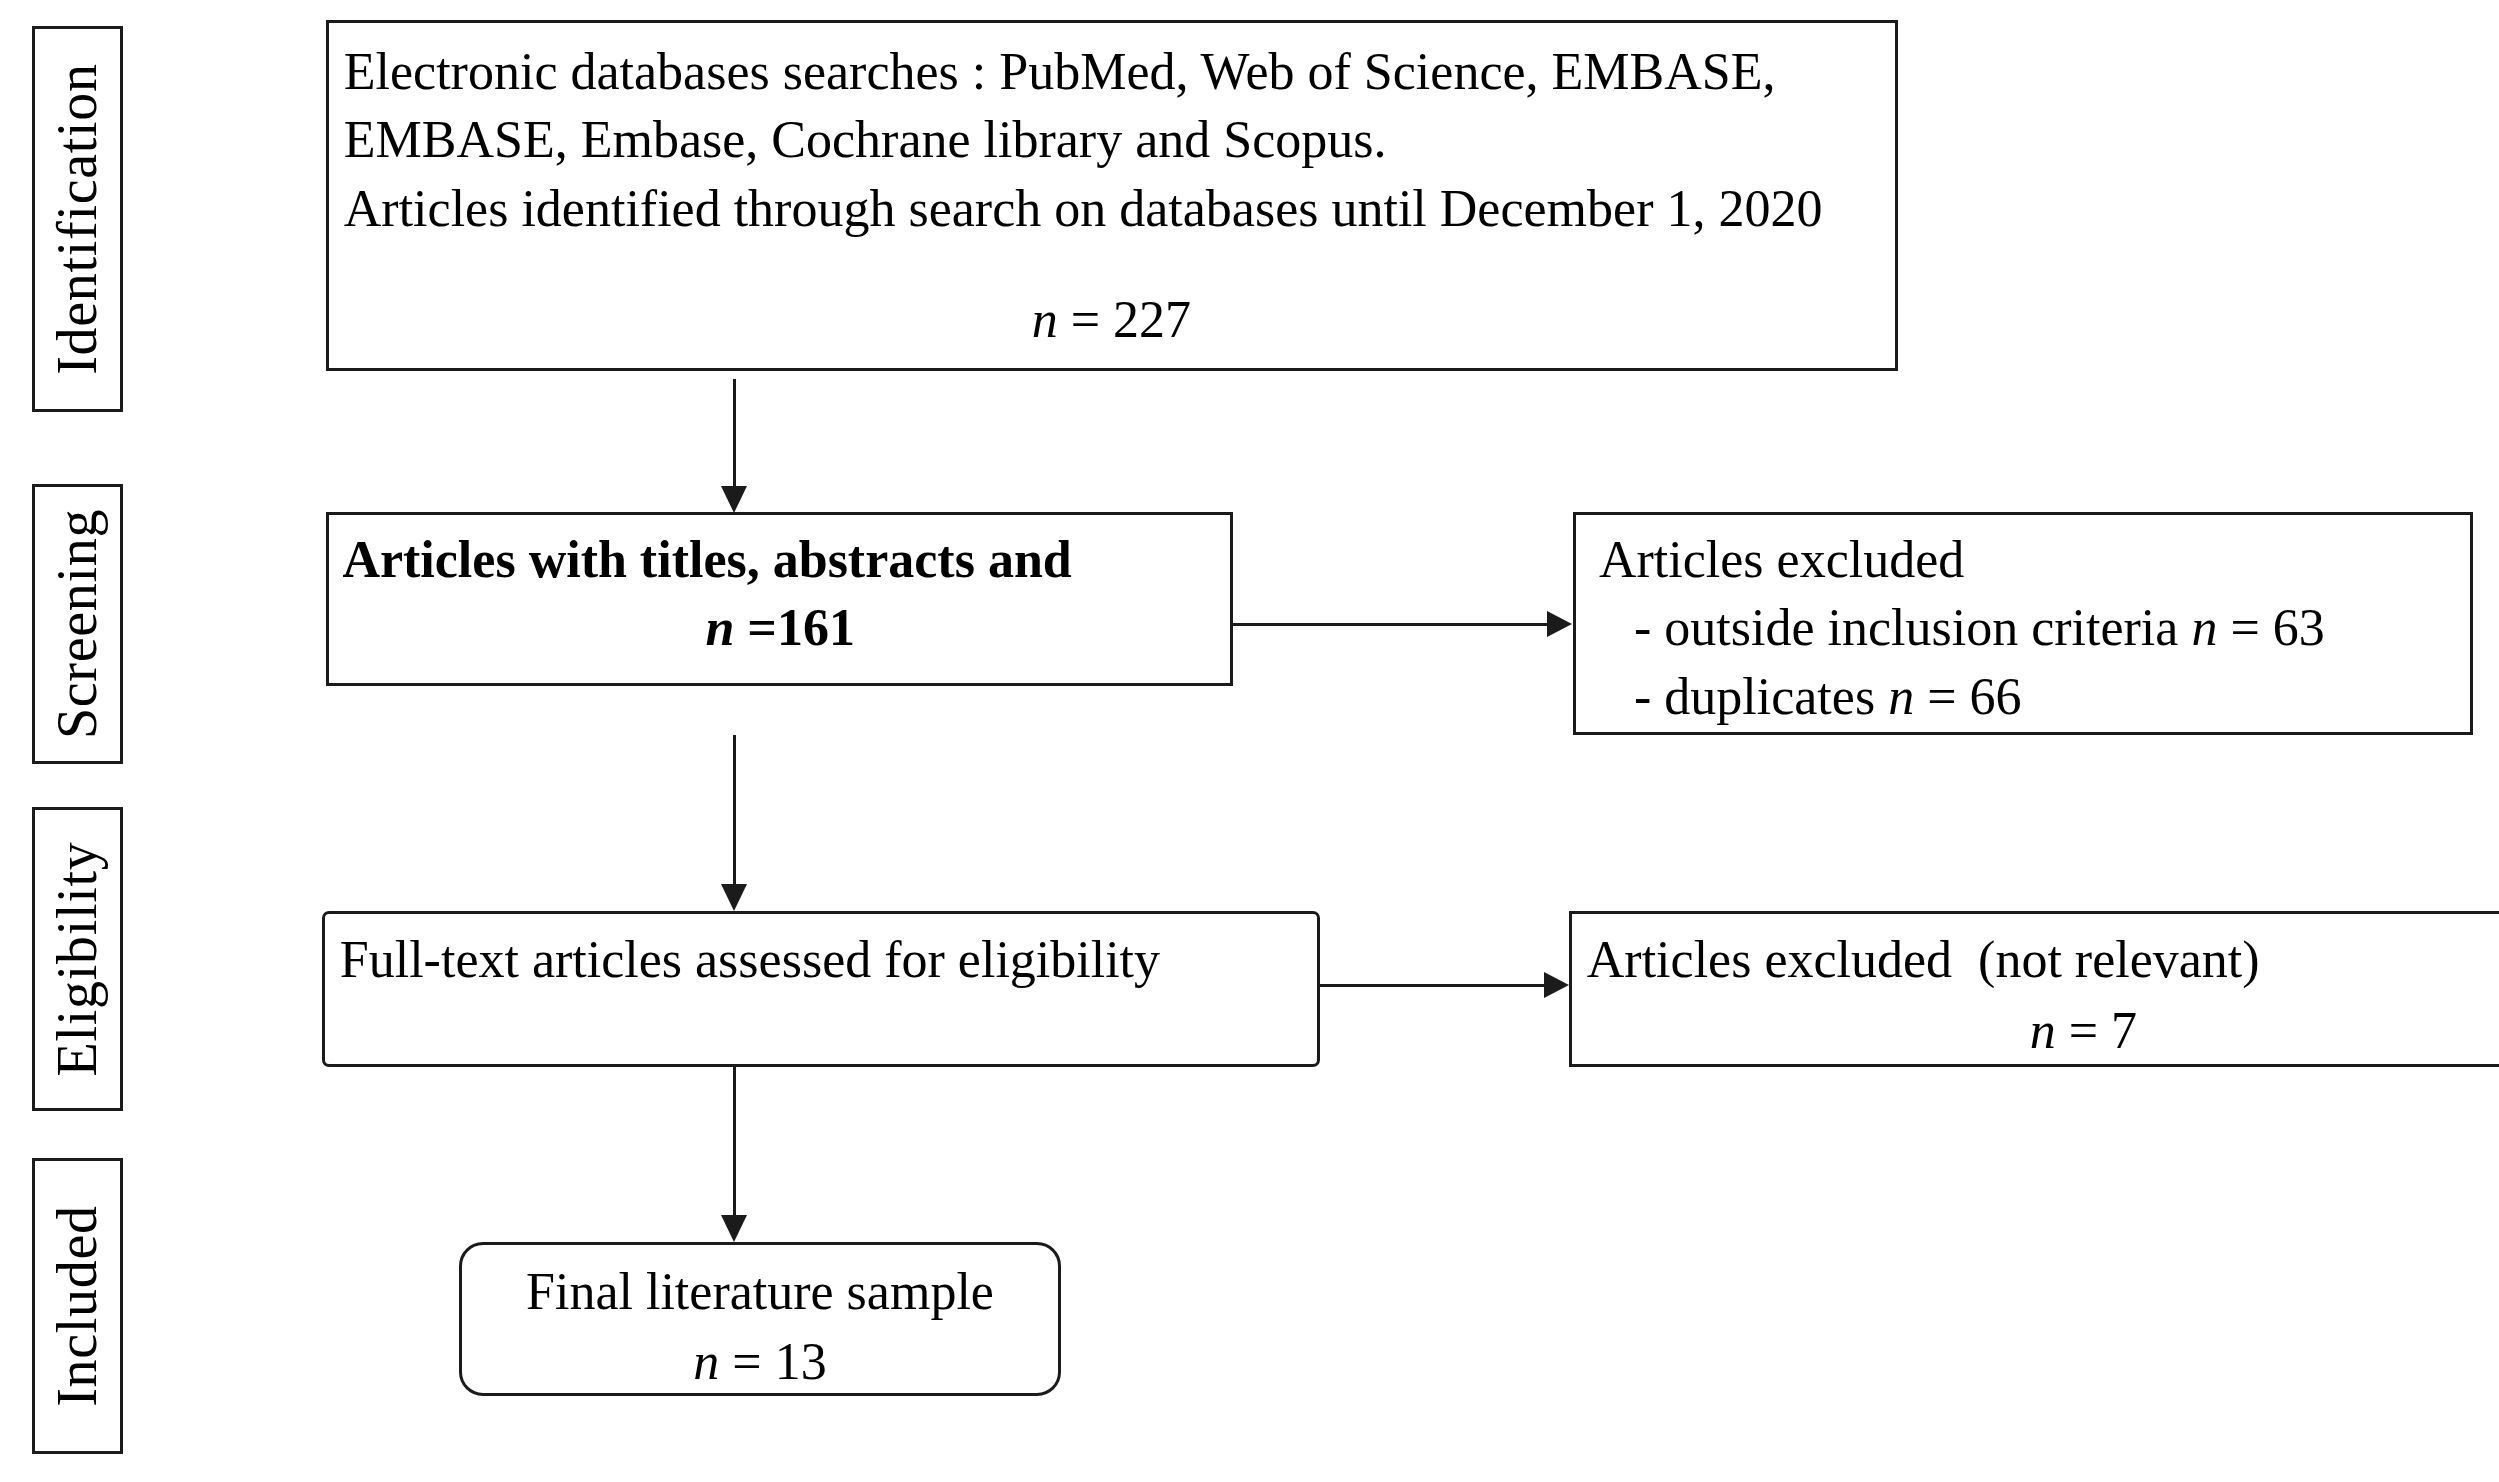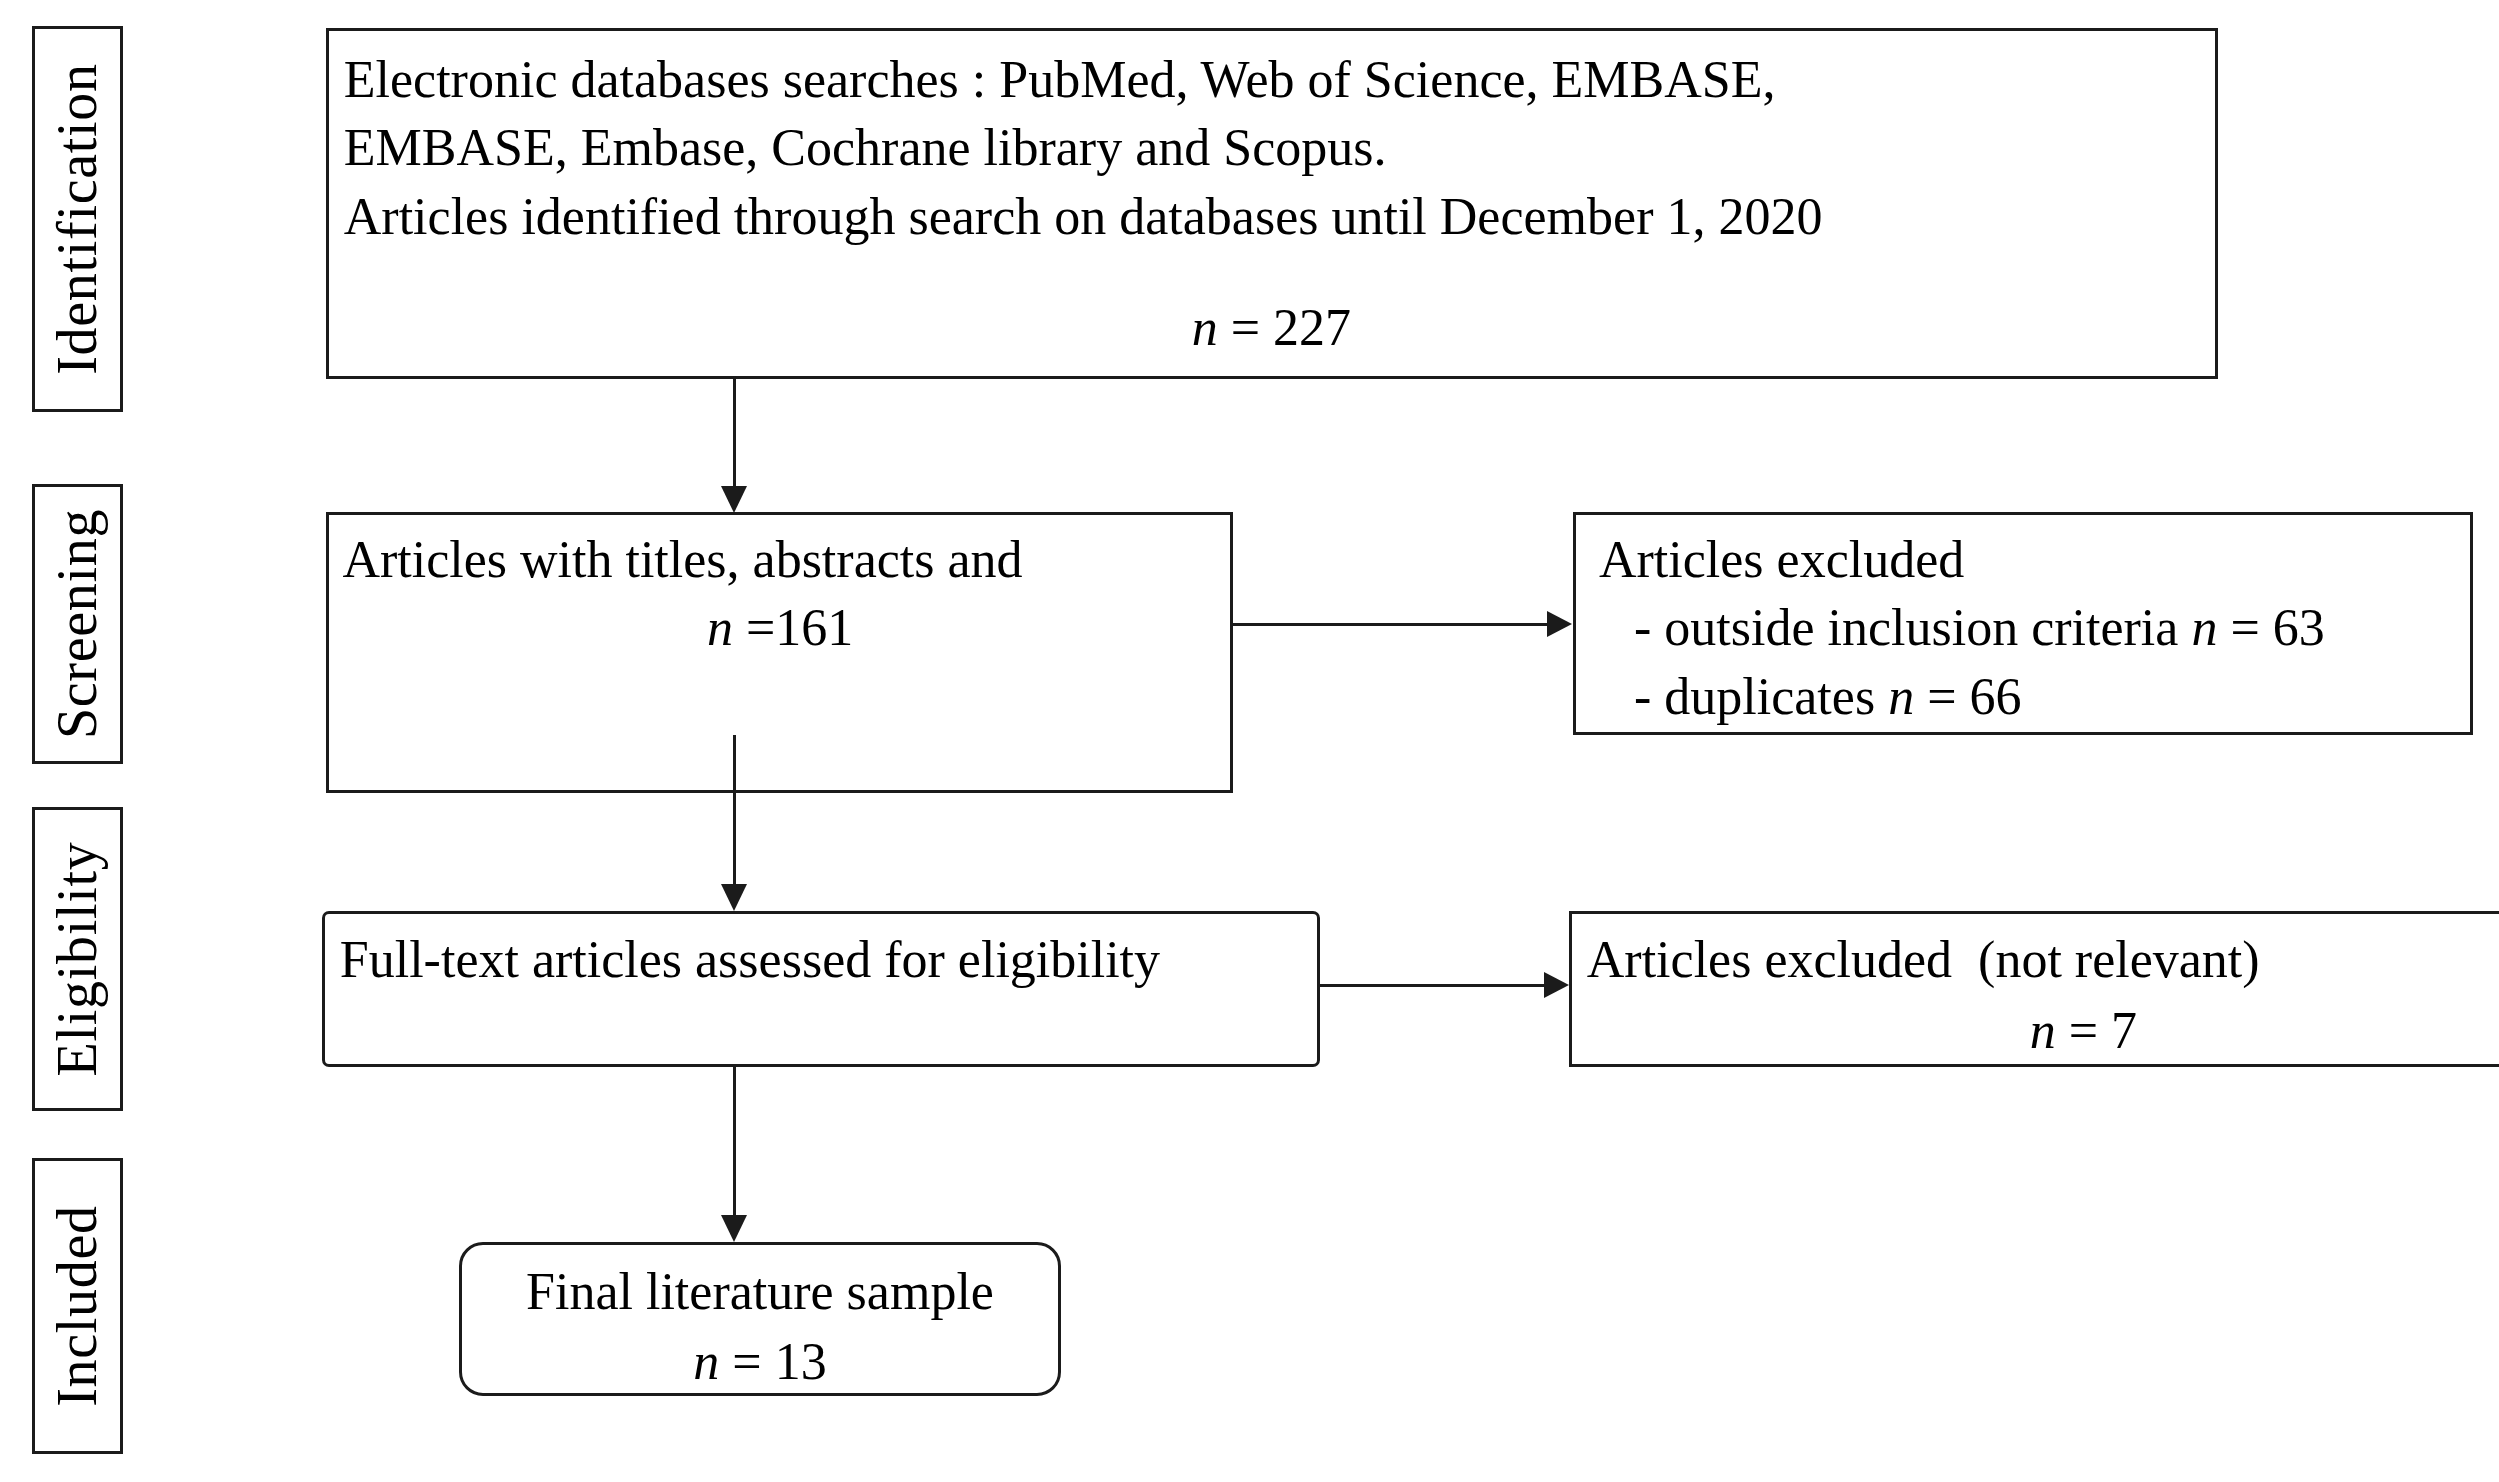"Electronic databases searches : PubMed," .box-identification { top: 28px -> 20px; width: 1892px -> 1572px }
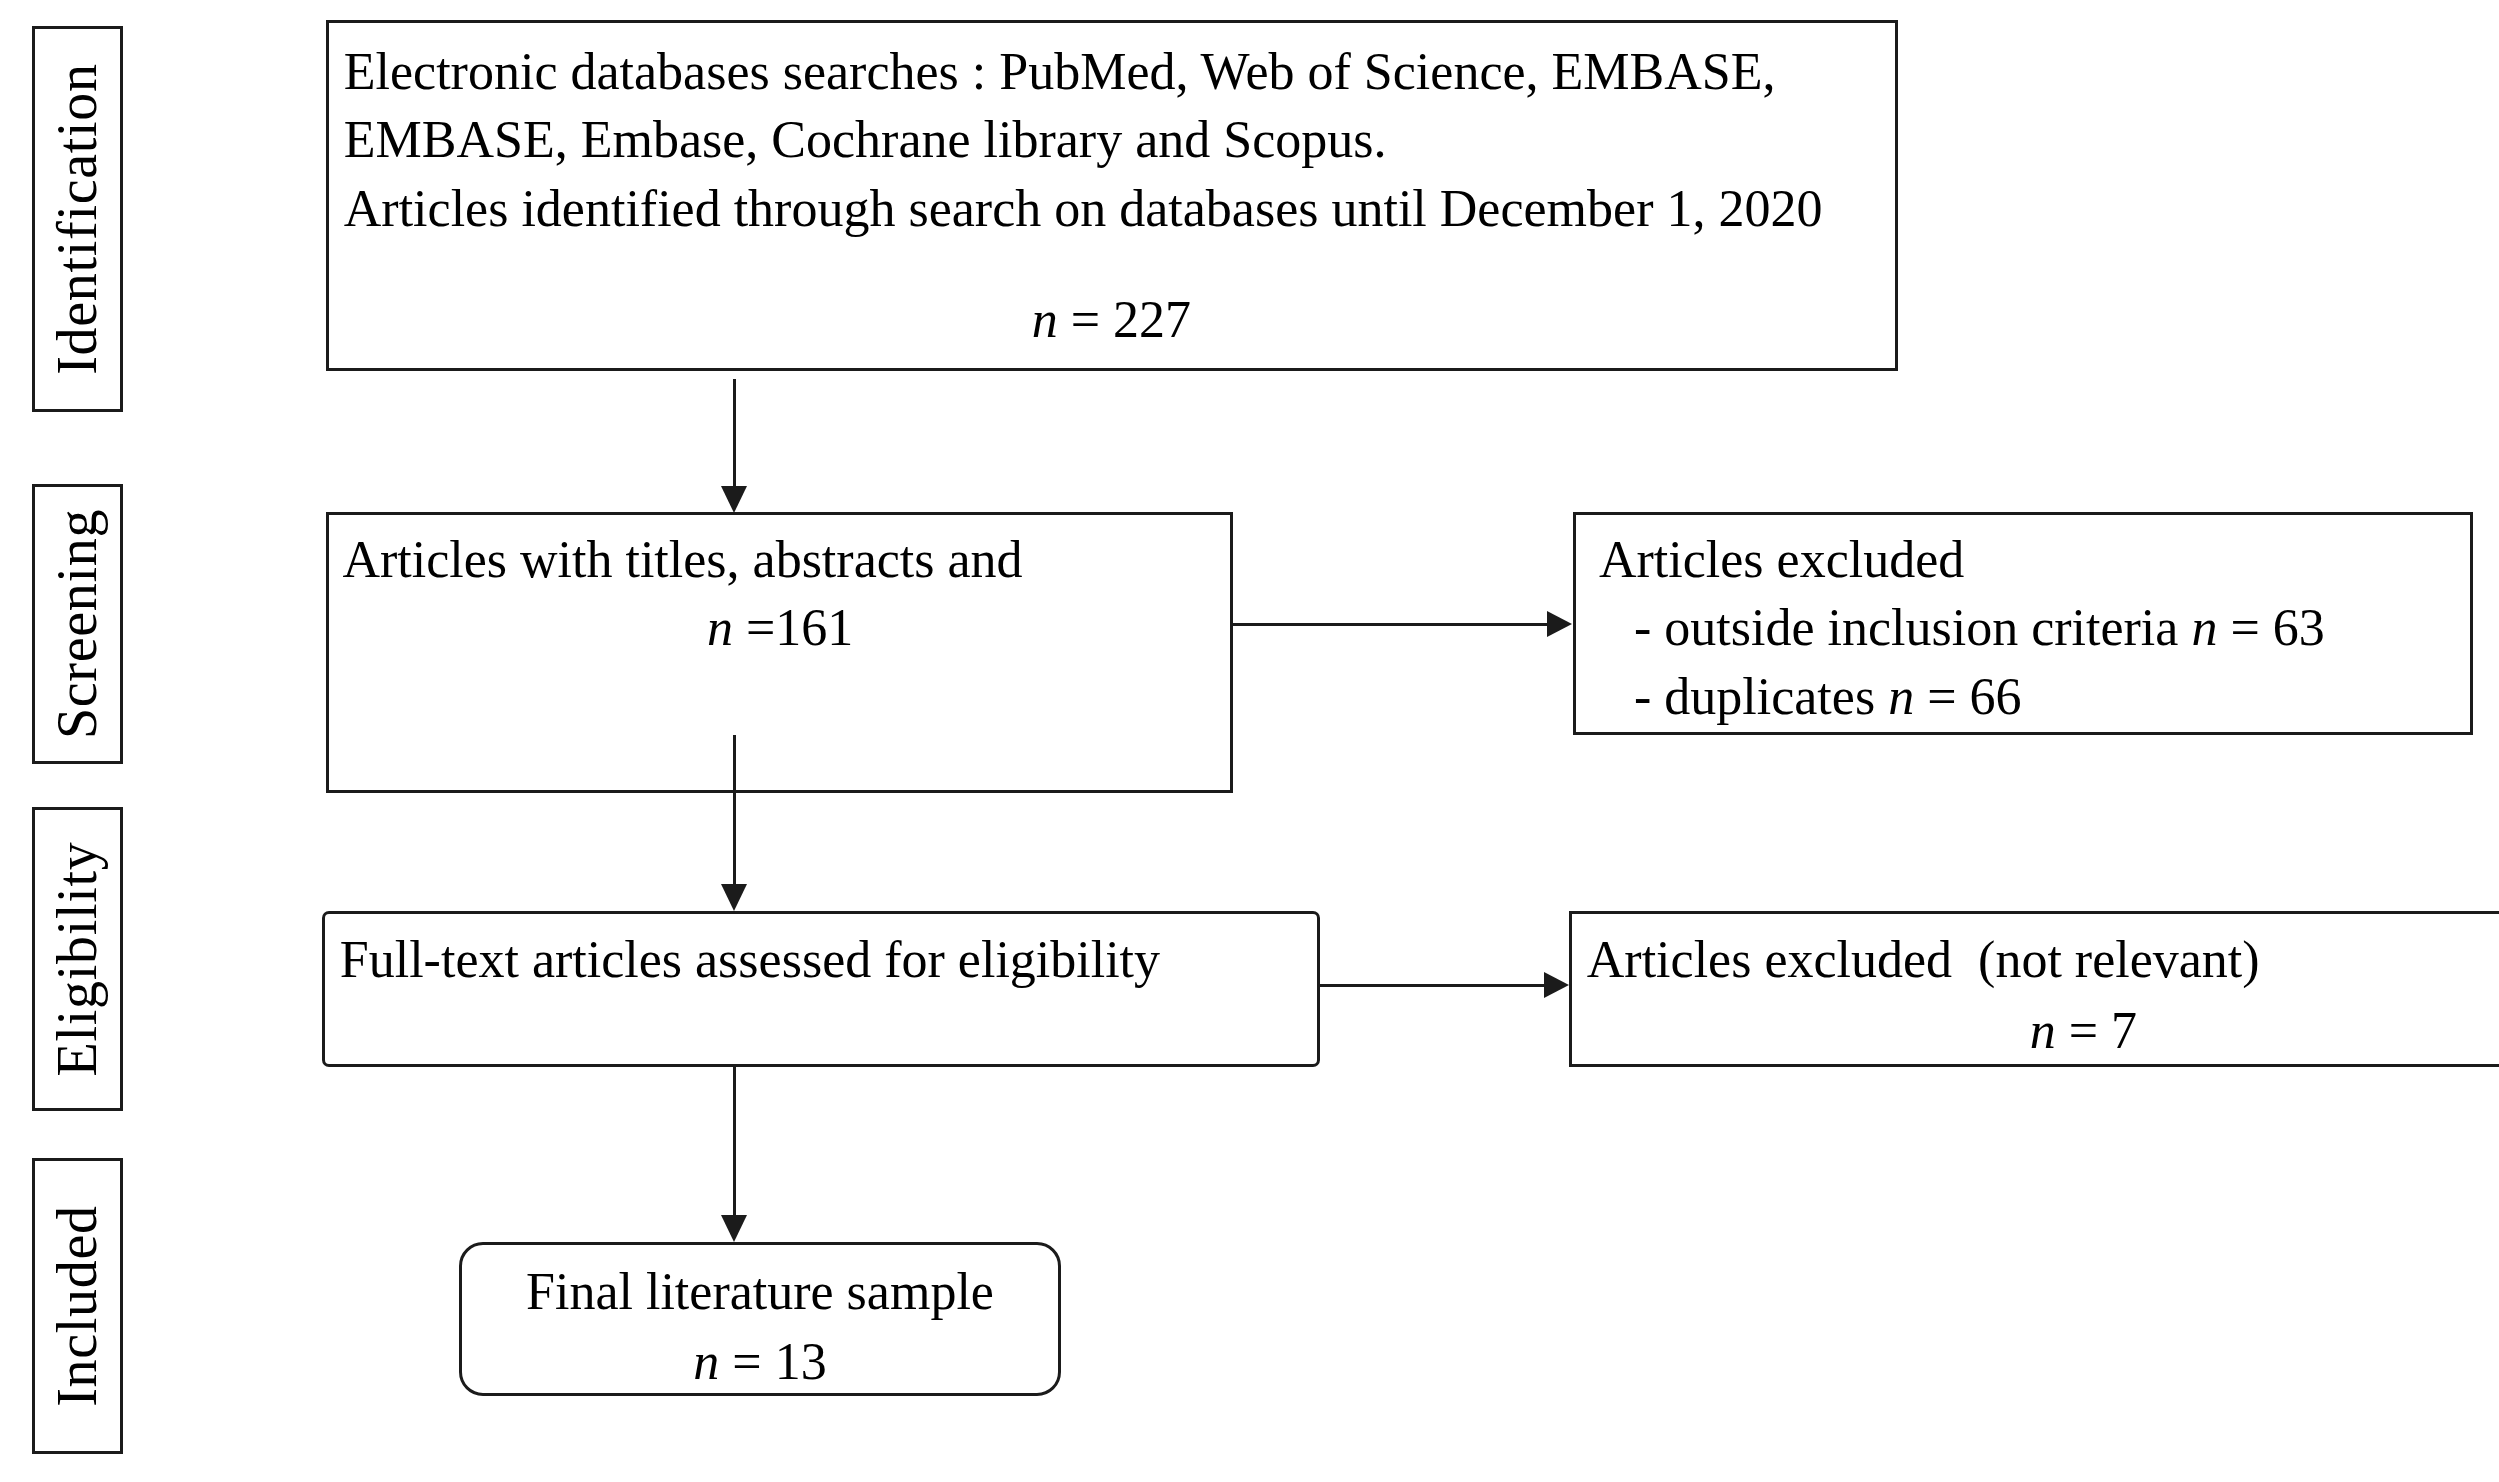"Articles with titles, abstracts and" .box-screening { font-weight: none -> bold; height: 281px -> 174px }
